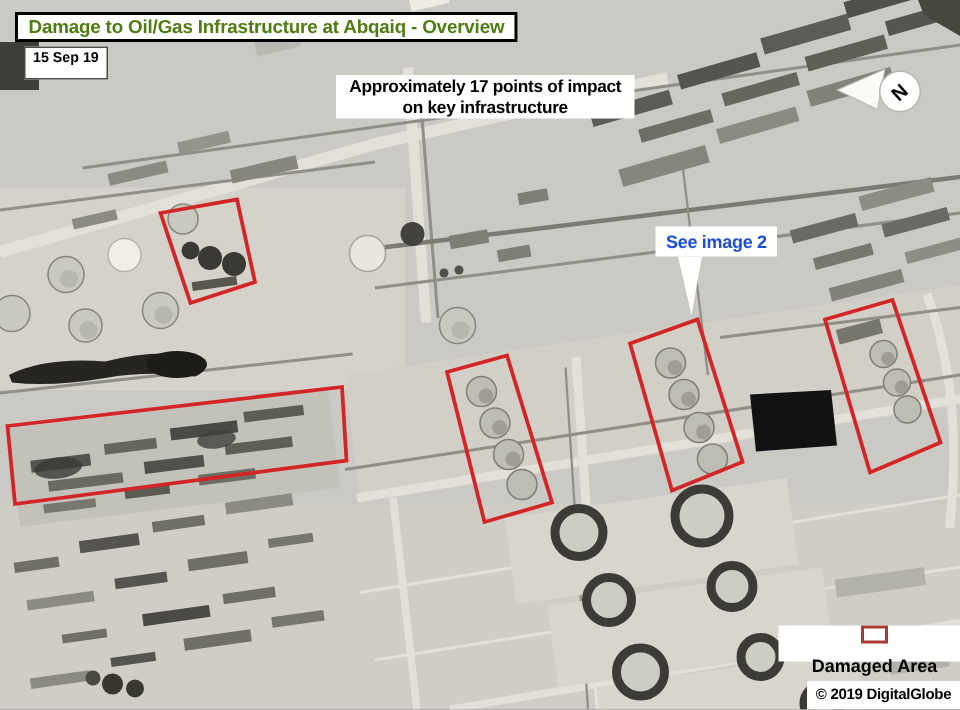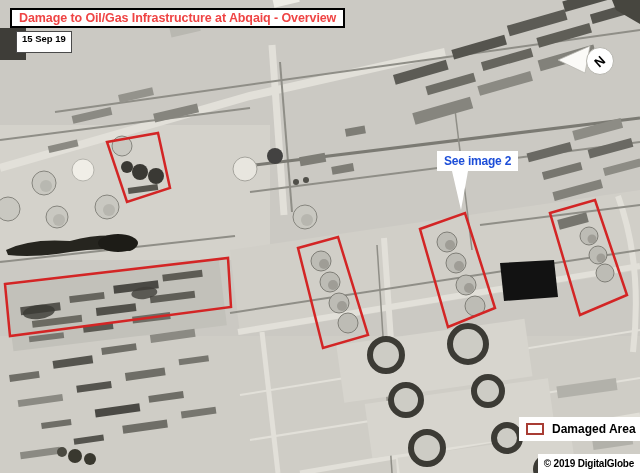"Damage to Oil/Gas Infrastructure at" div.annot { color: #ef4444 -> #4d7c0f }
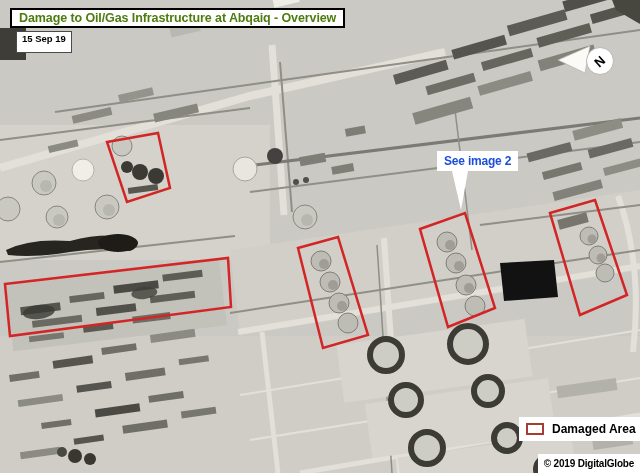"Approximately 17 points of impact" div.annot { html: none -> <div> <div>Approximately 17 points of impact</div> <div>on key infrastructure</div> </div> }
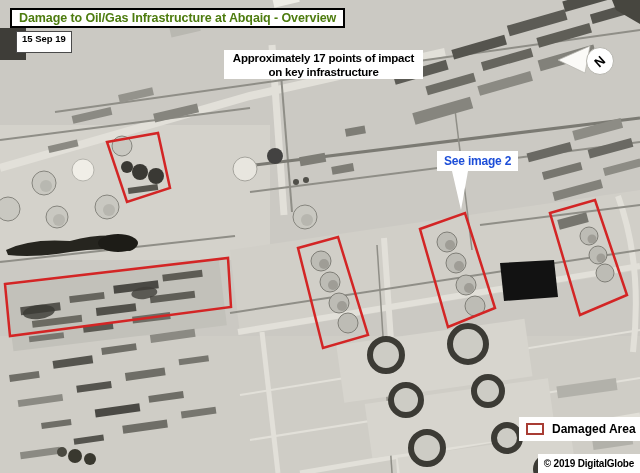"Damaged Area" div.annot { flex-direction: none -> column }
